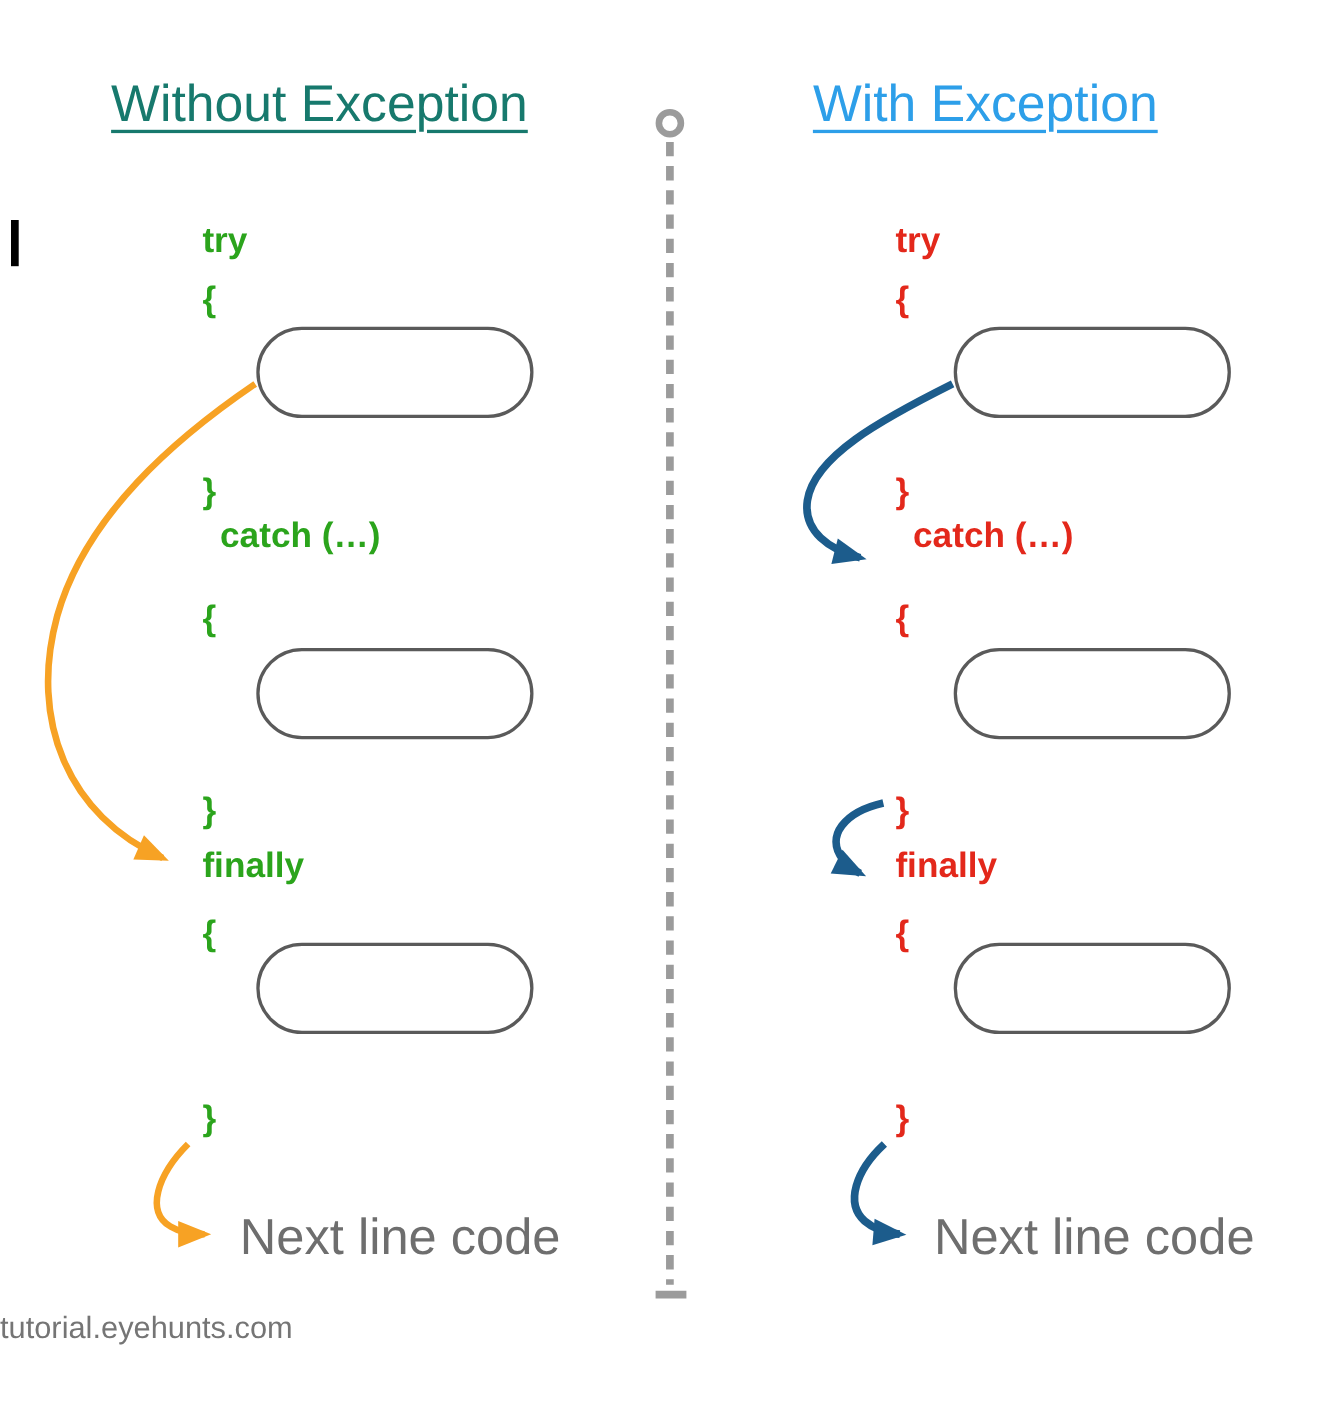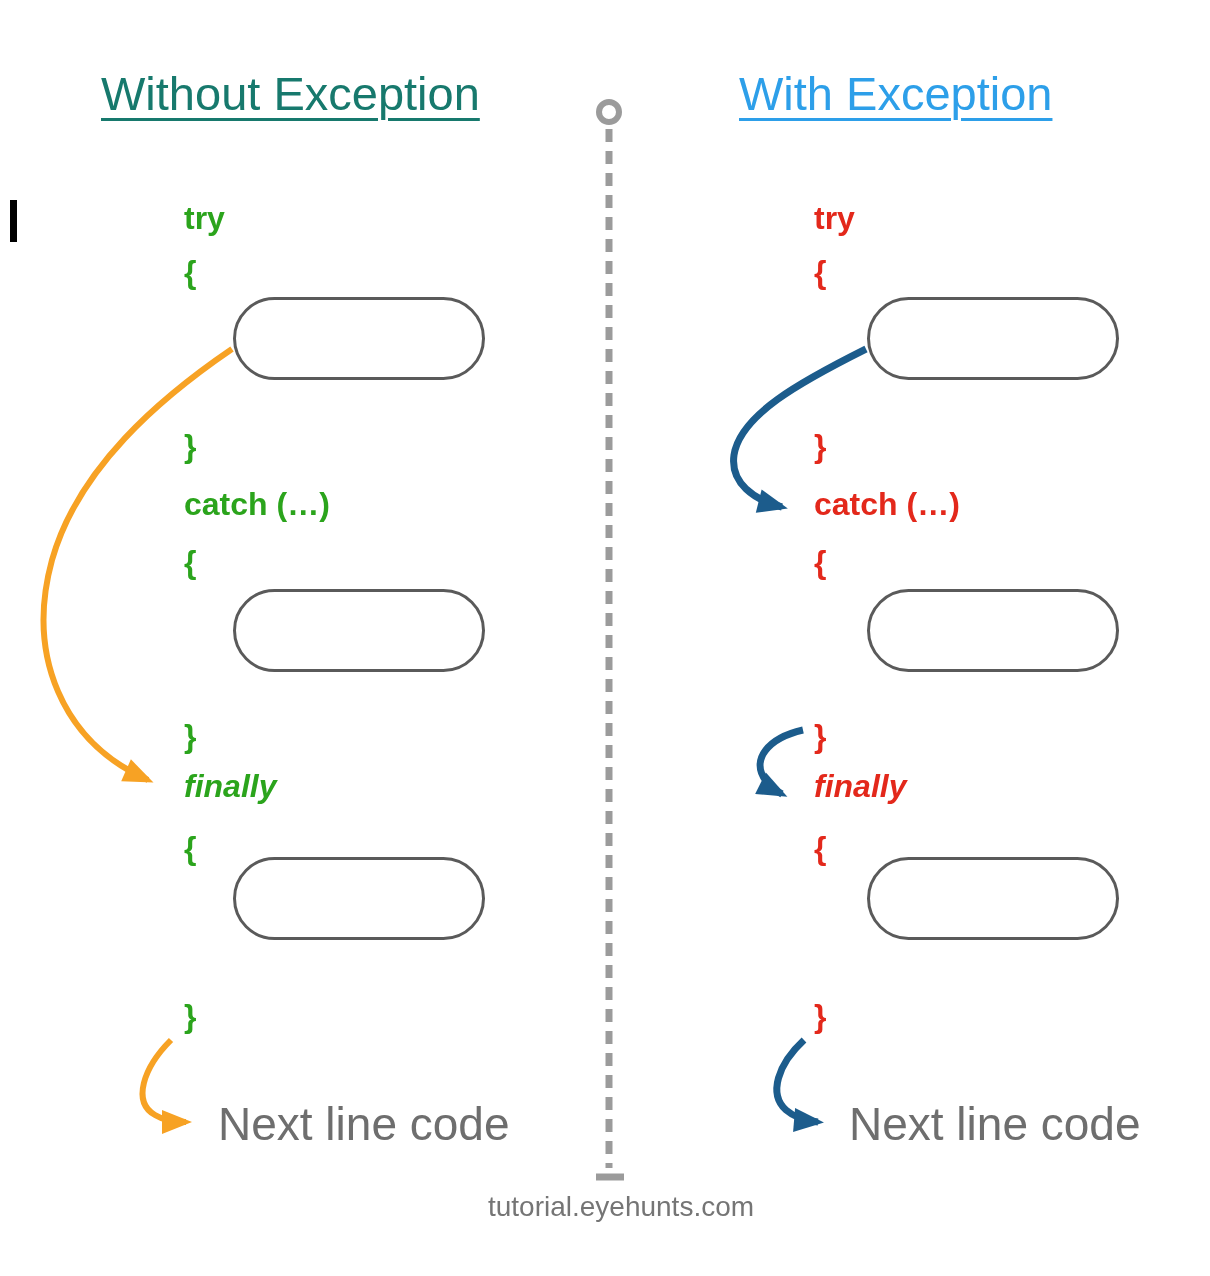"catch (…)" .y-catch { margin-left: none -> 16px; top: 478px -> 460px }
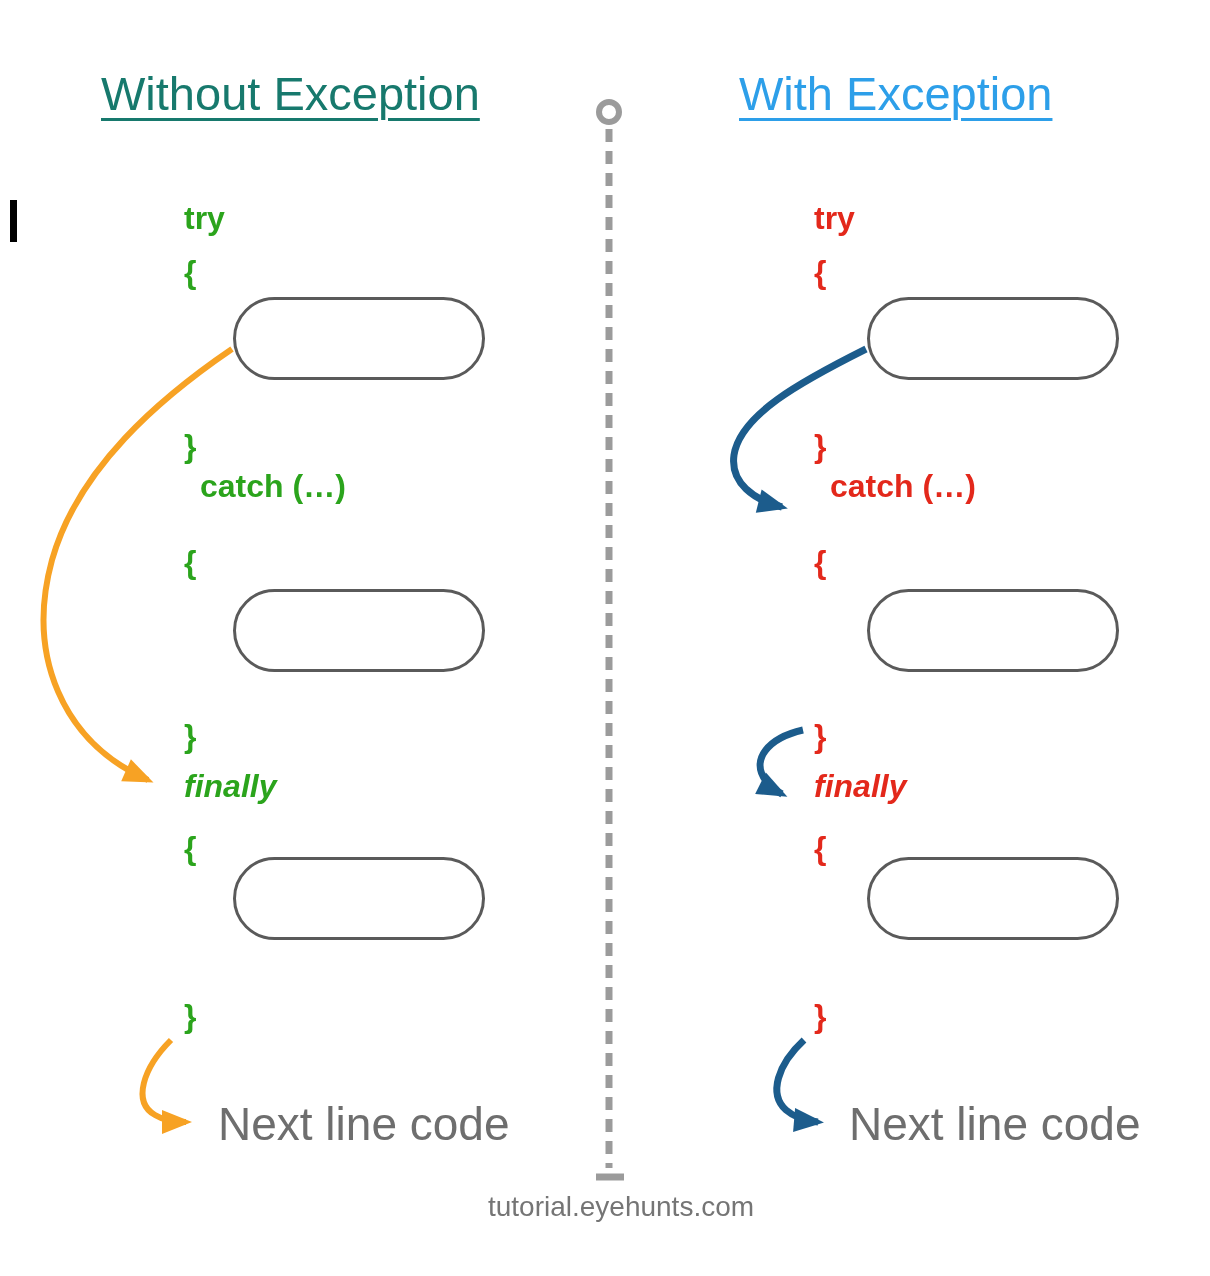"finally" .y-finally { font-style: italic -> none }
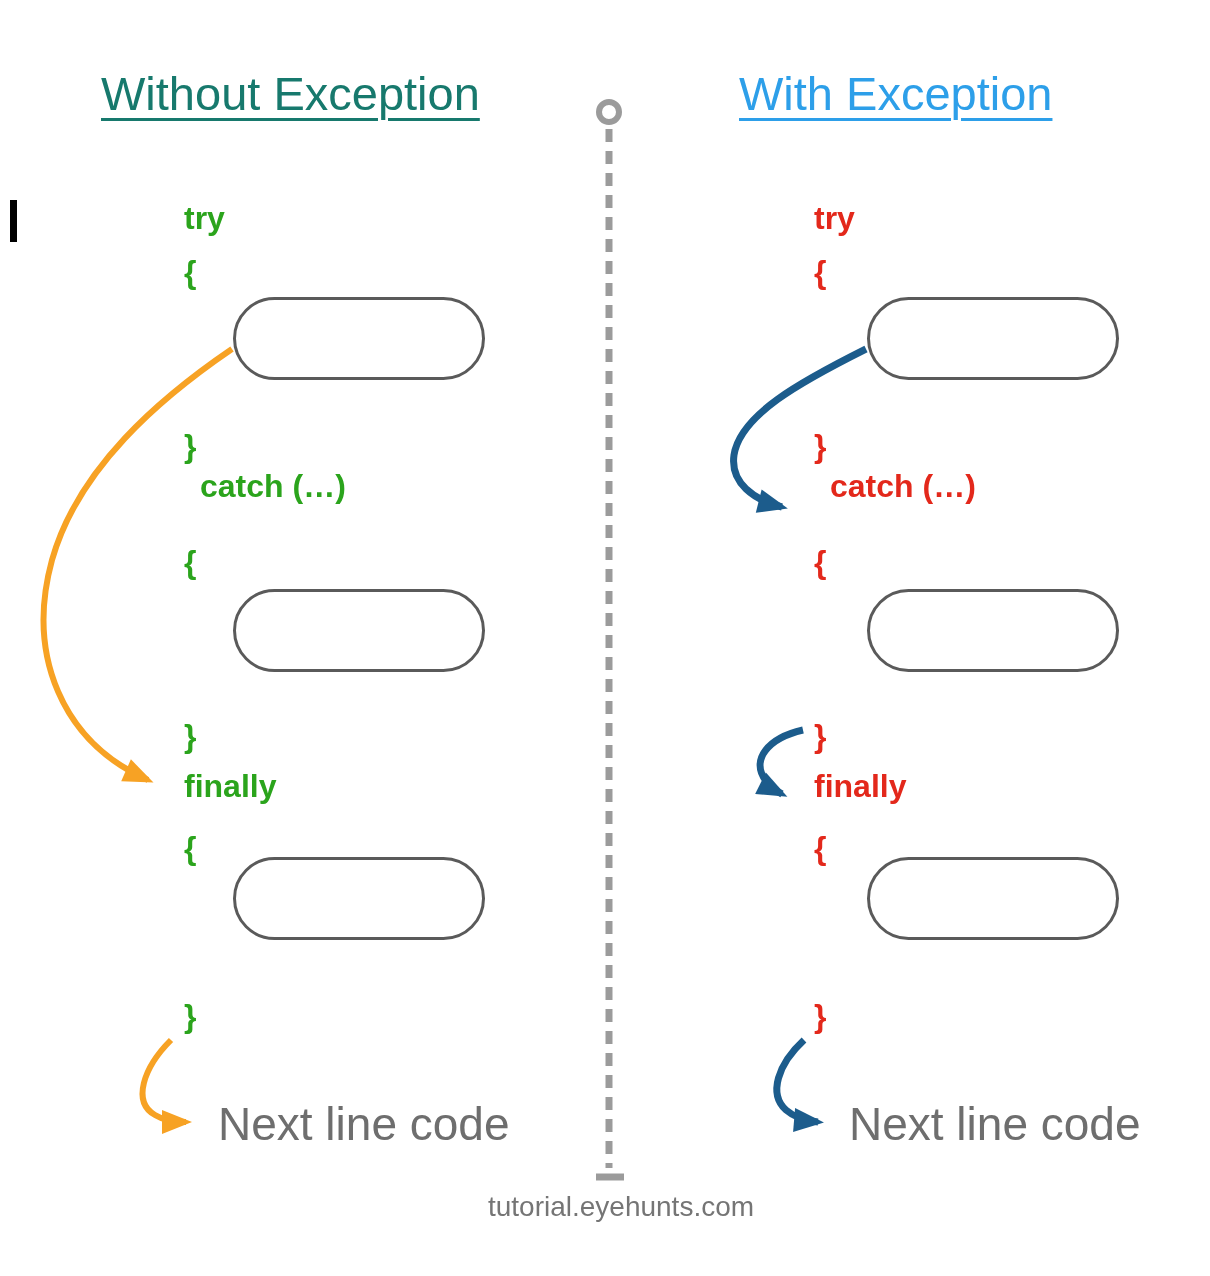"tutorial.eyehunts.com" .footer { padding-left: 32px -> none; text-align: center -> left }
